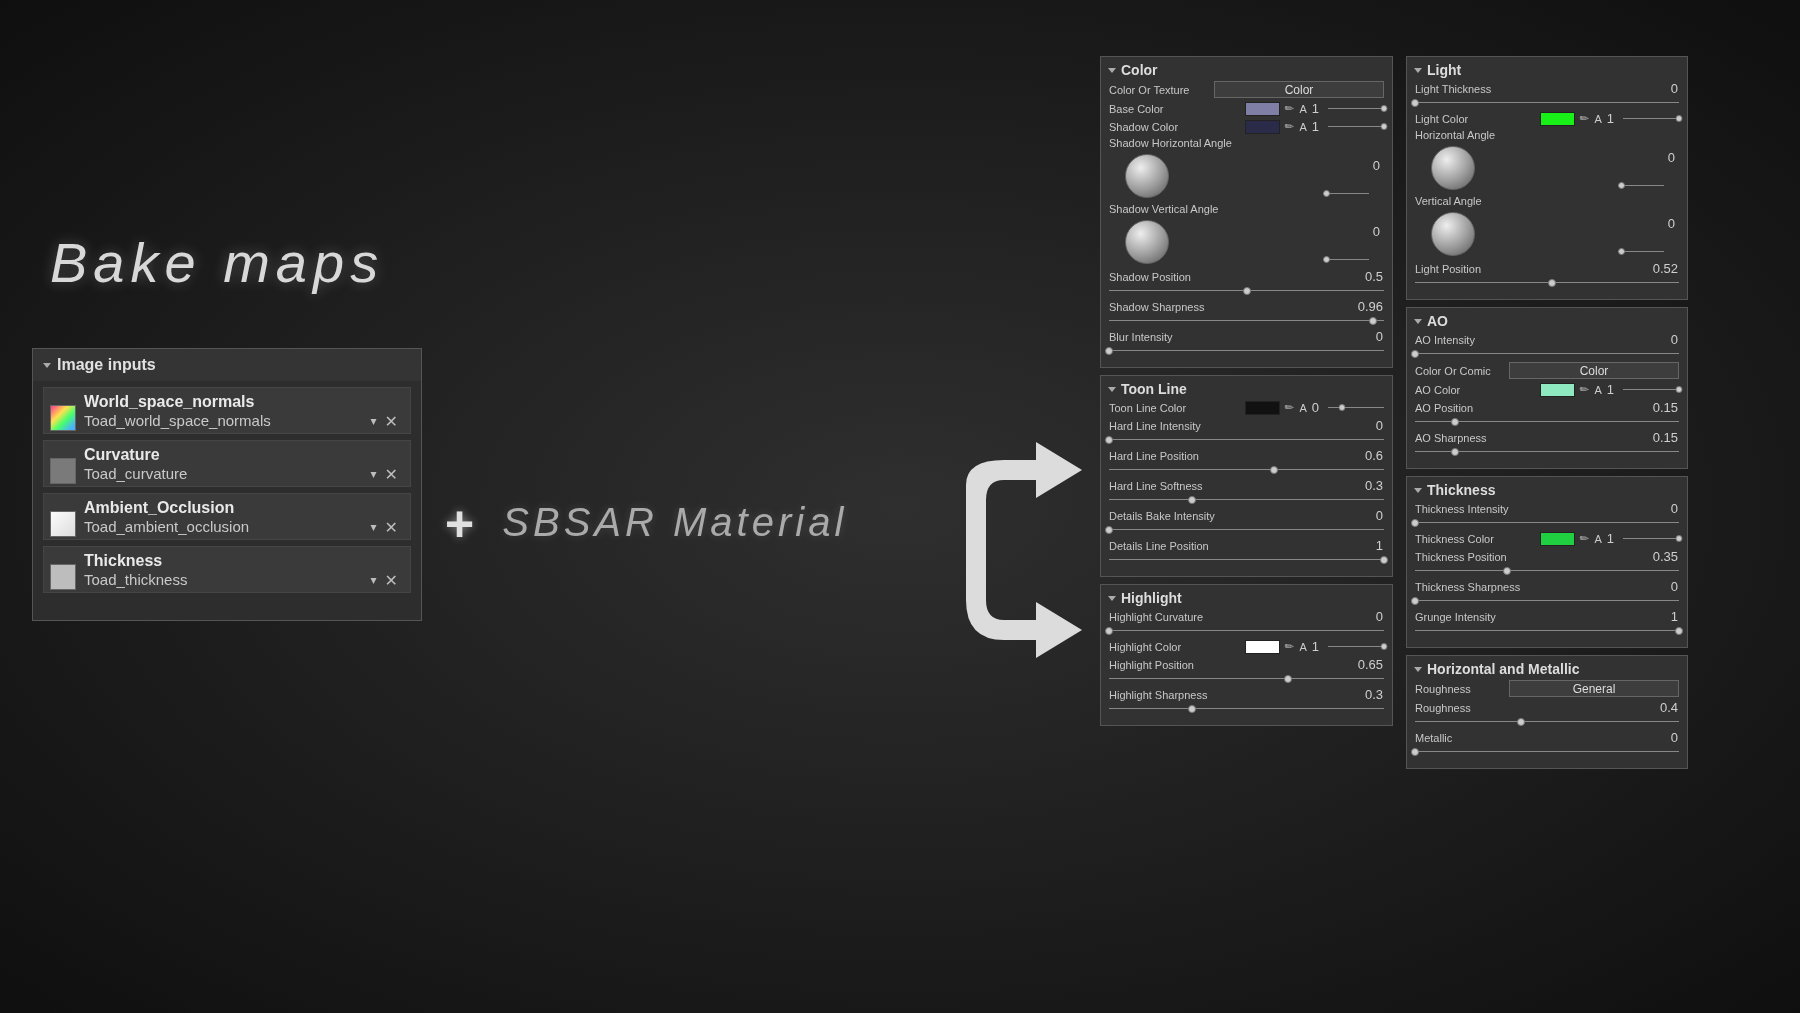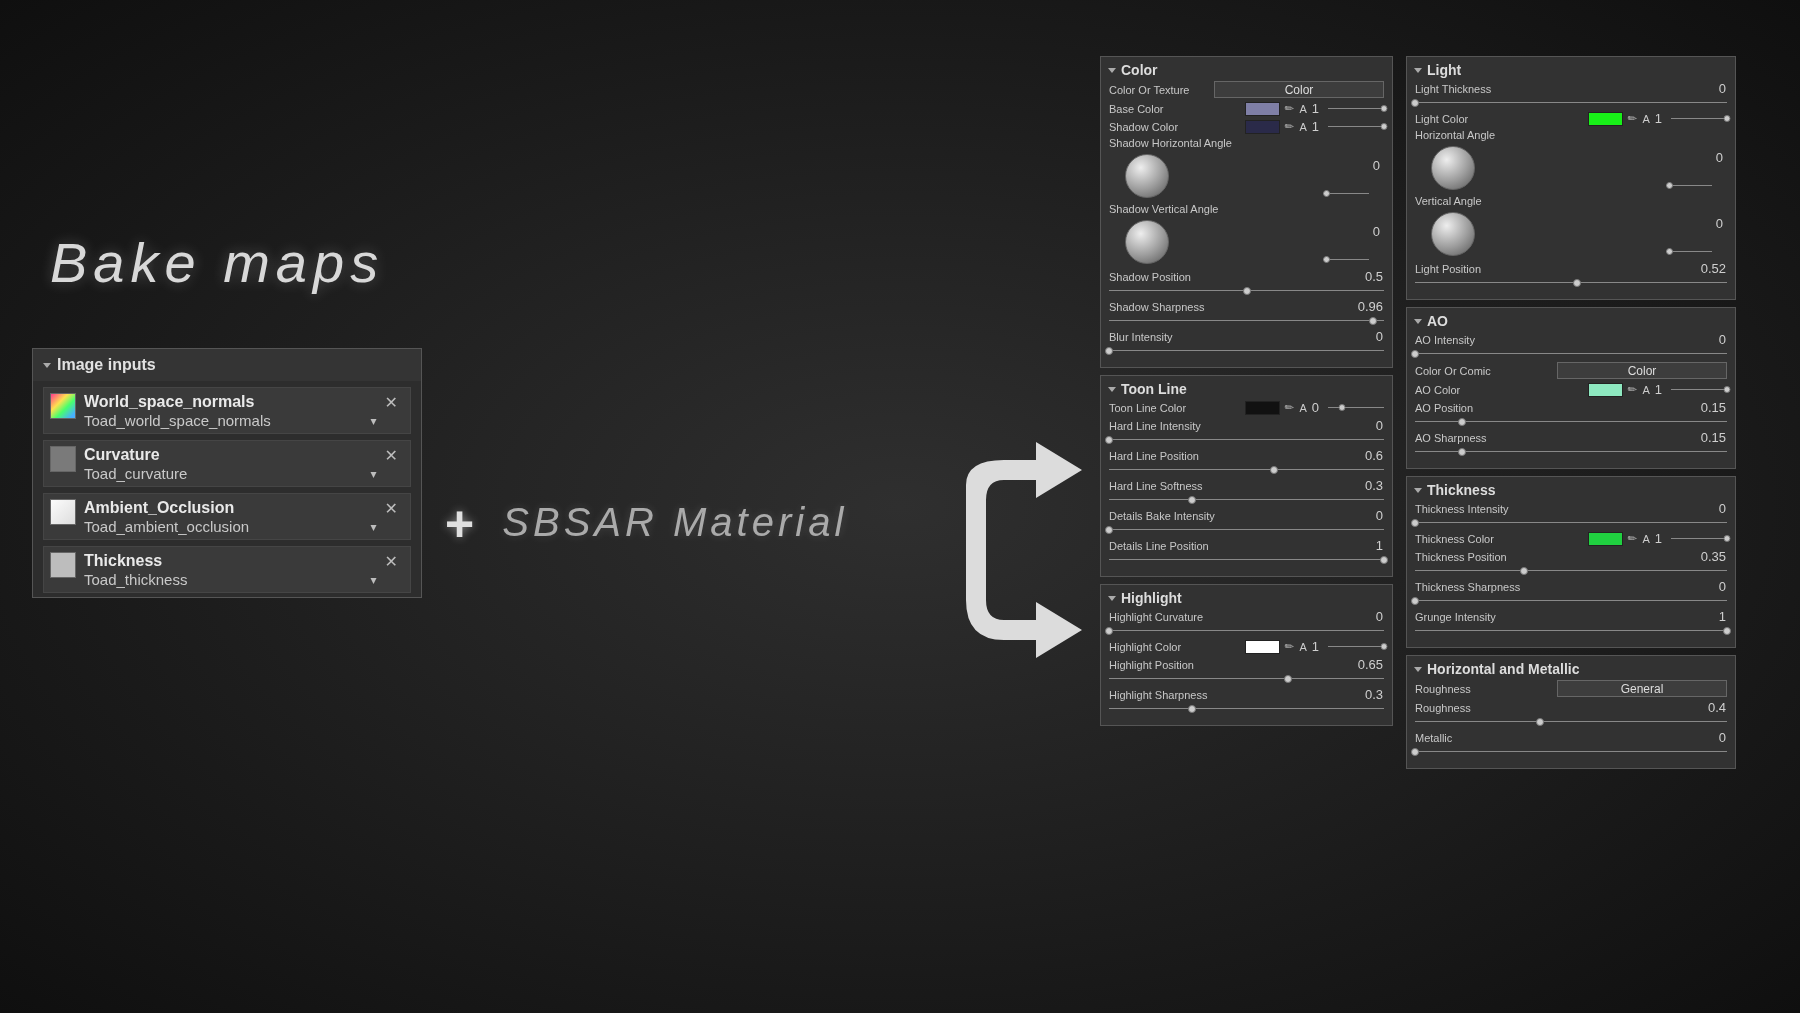"Light" .stack-b { width: 330px -> 282px }
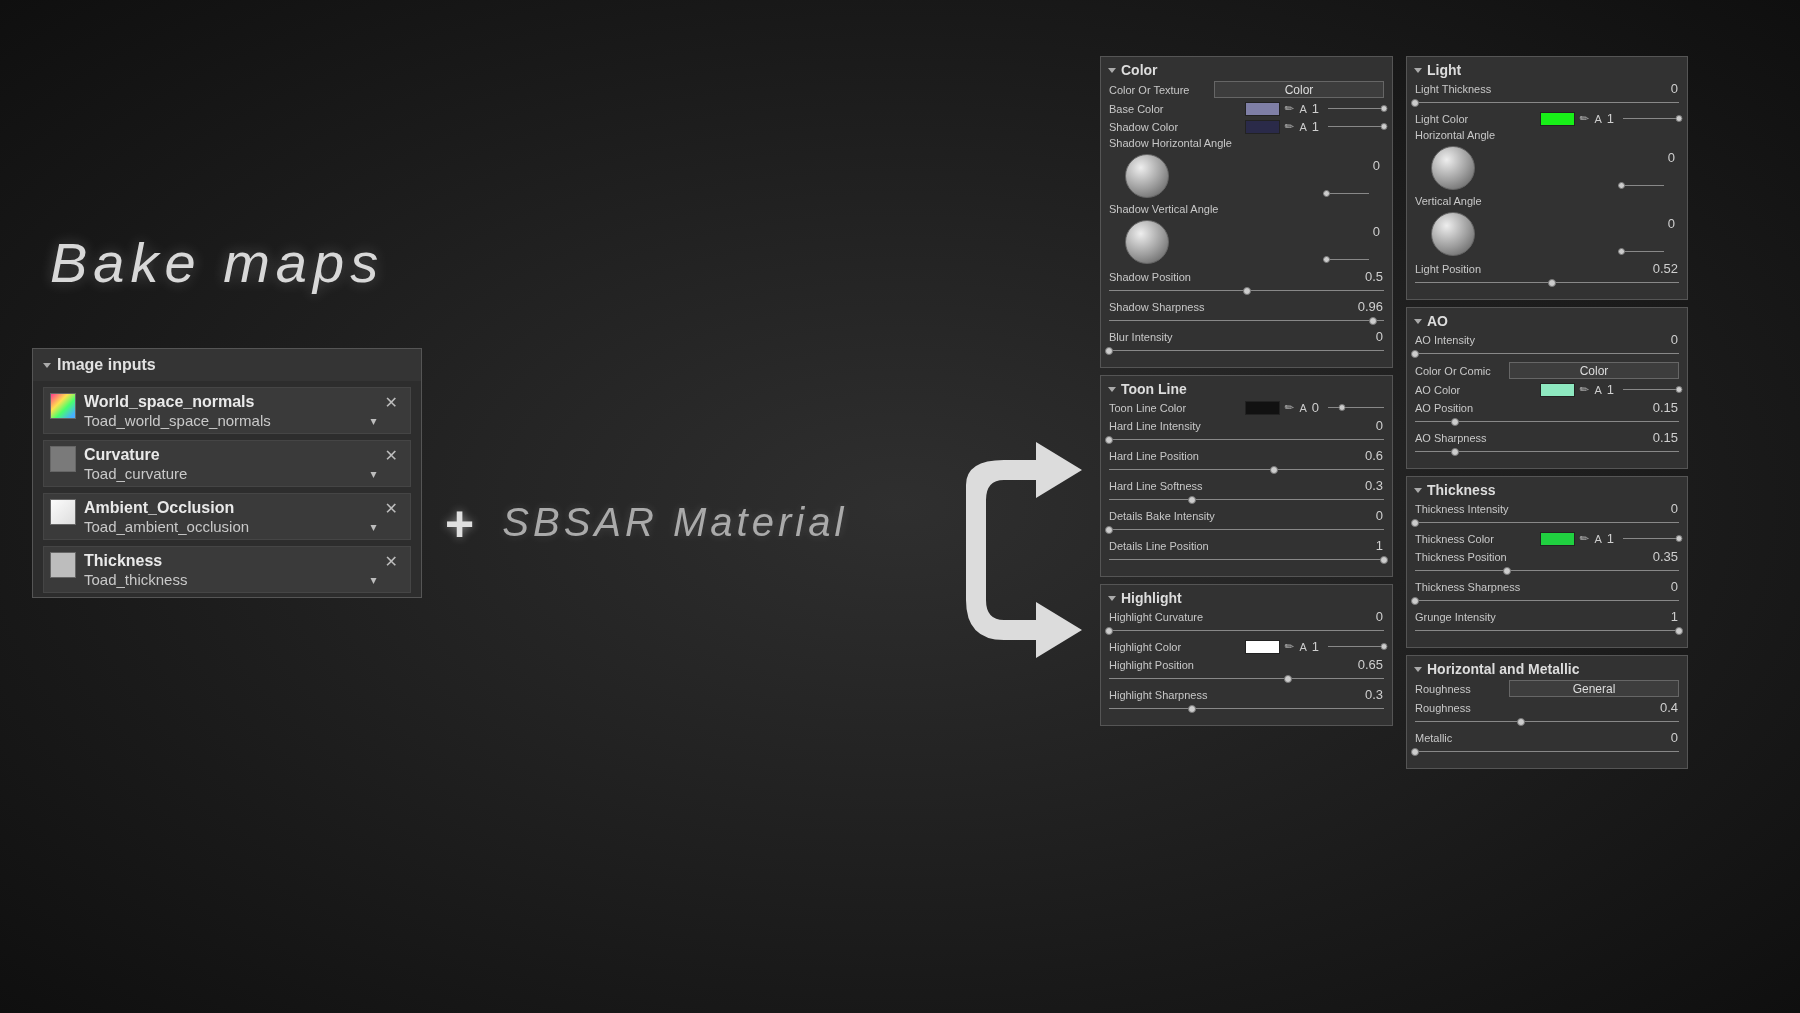"Image inputs" .img-inputs { padding-bottom: 4px -> 27px }
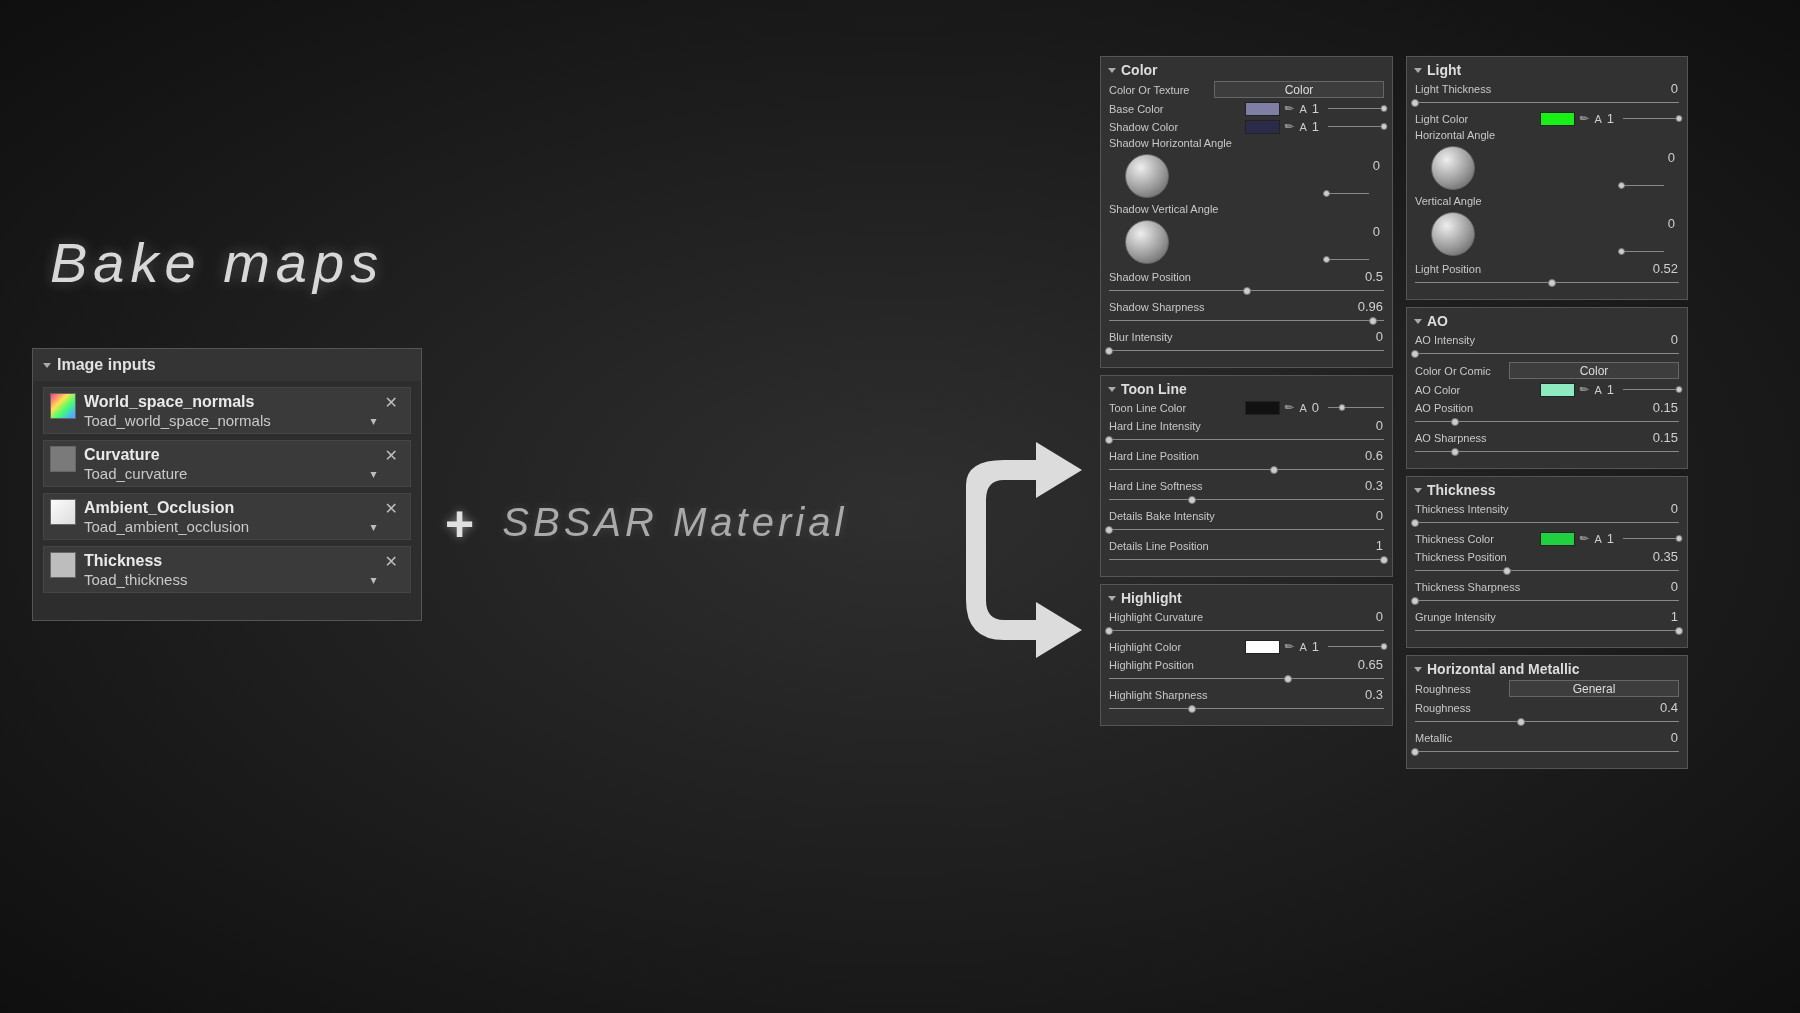"World_space_normals" .row { align-items: flex-start -> flex-end }
